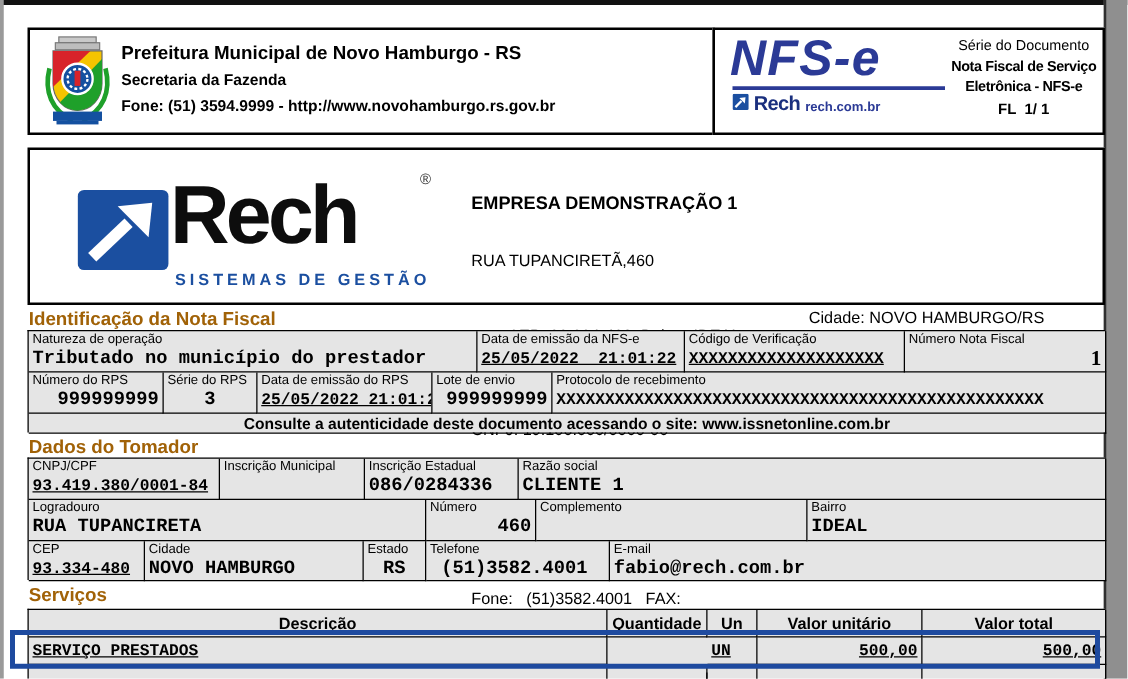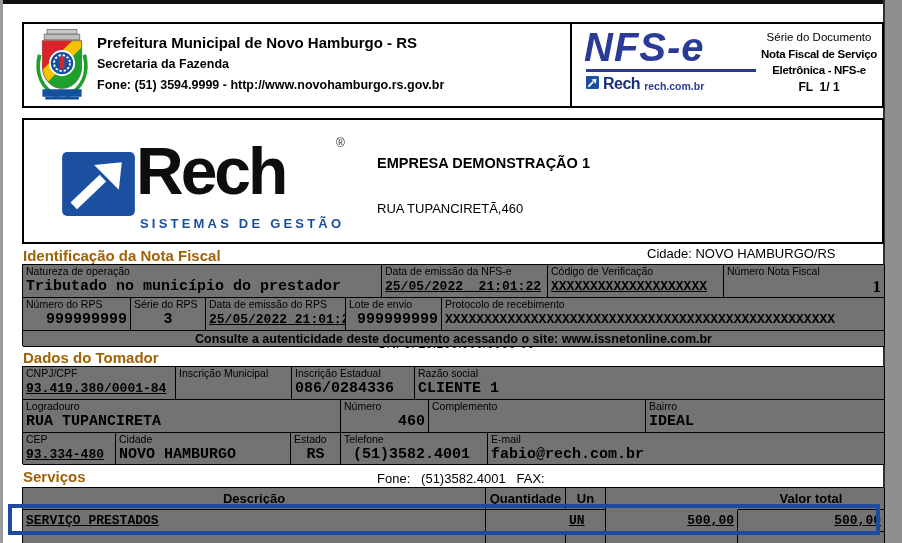"Natureza de operação" .tbl { background: #737373 -> #e5e5e5 }
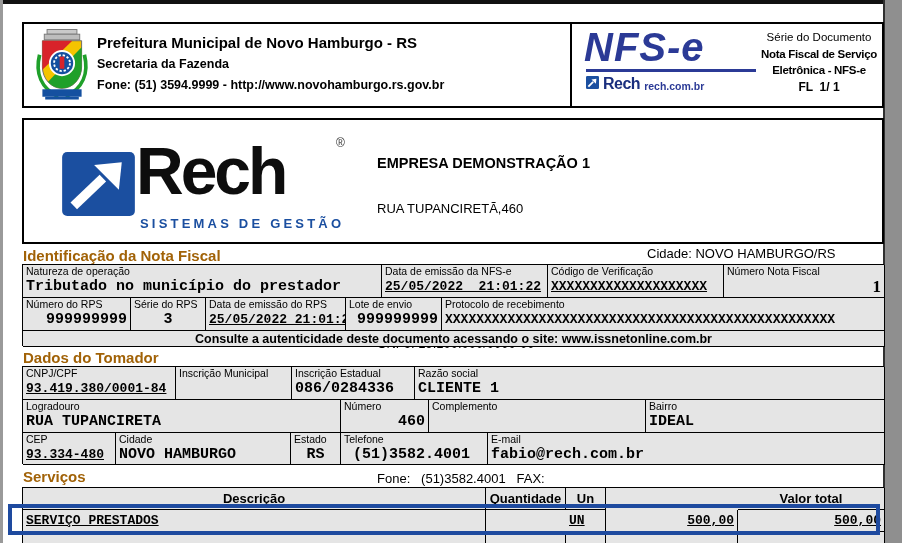"Valor unitário" div.cell { html: none -> <div>Valor unitário</div> }
